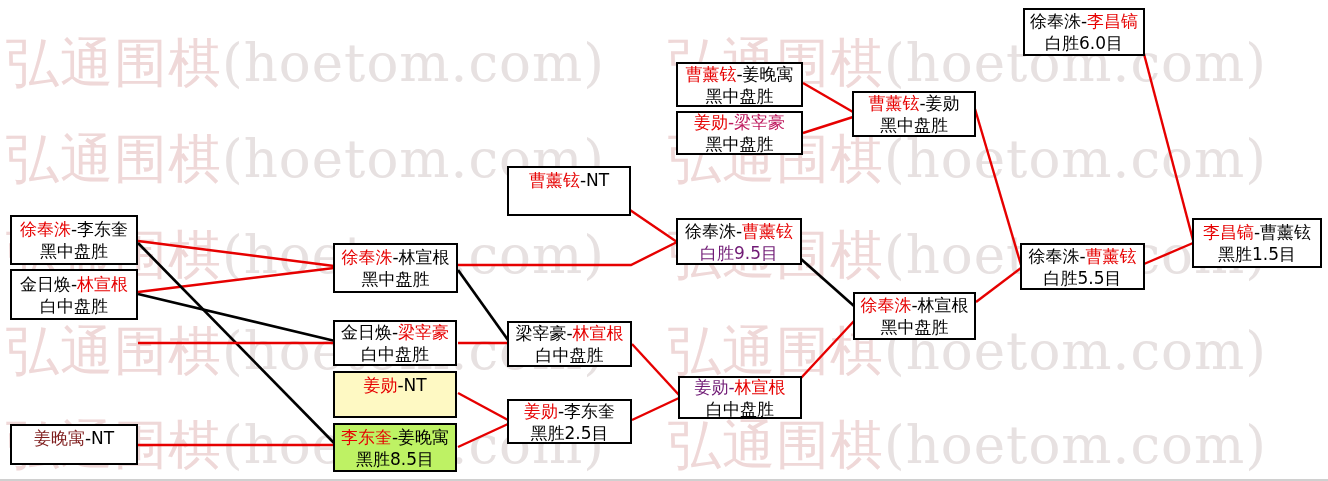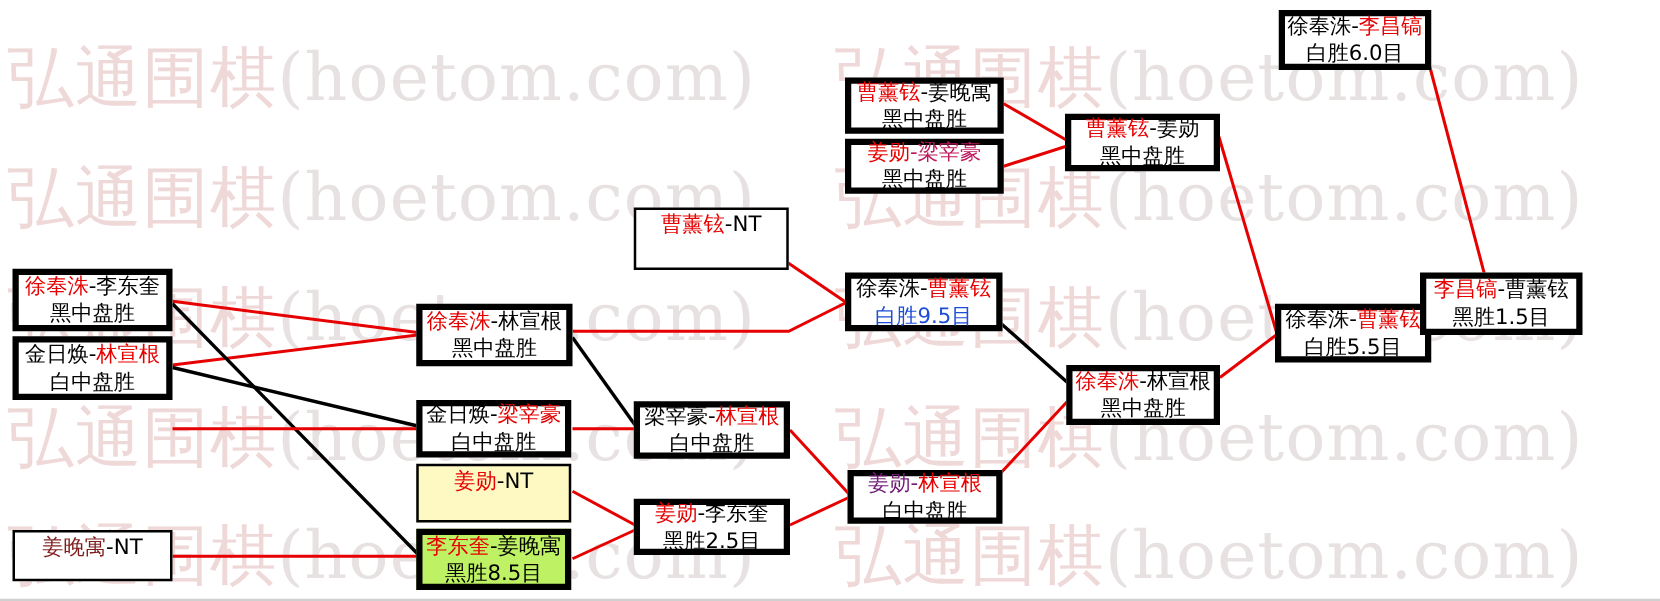"徐奉洙-李昌镐" .box { border: 5px solid #0f766e -> 2px solid #0f766e }
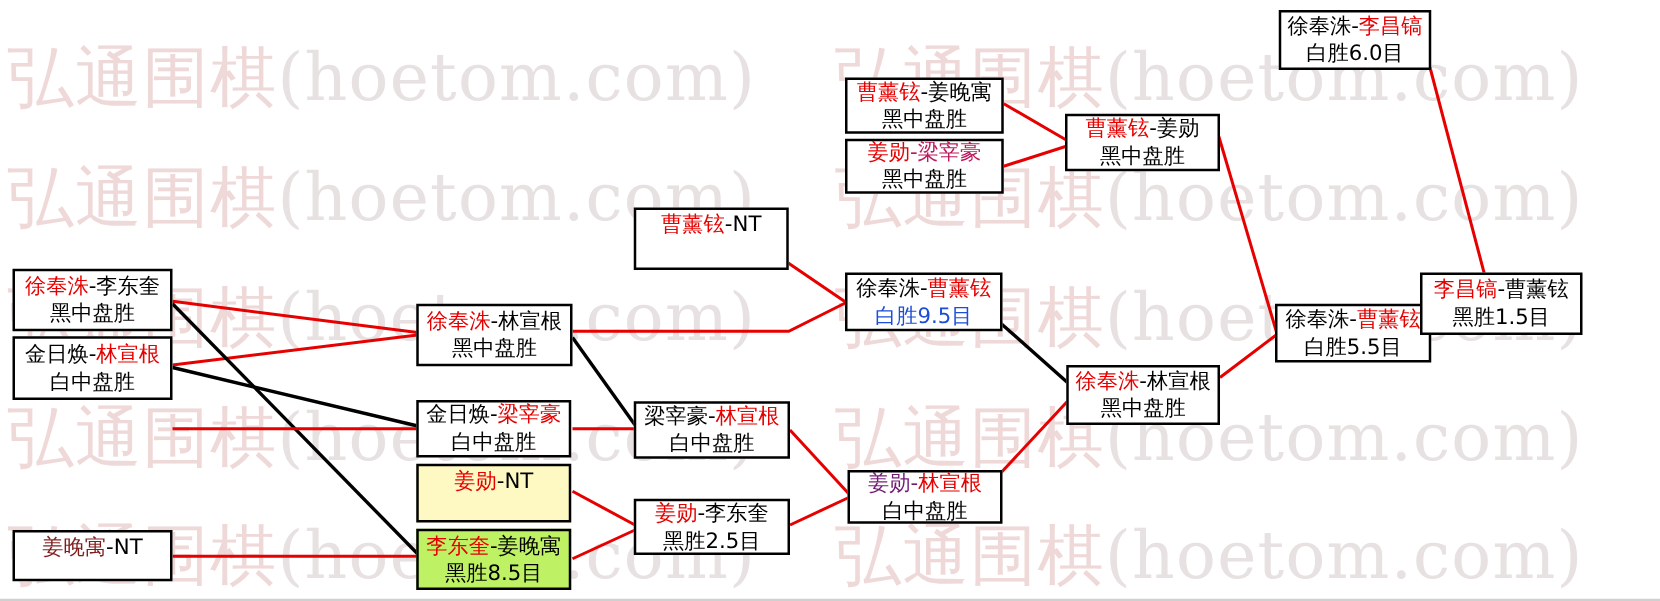"李昌镐-曹薰铉" div.box { left: 1136px -> 1192px }
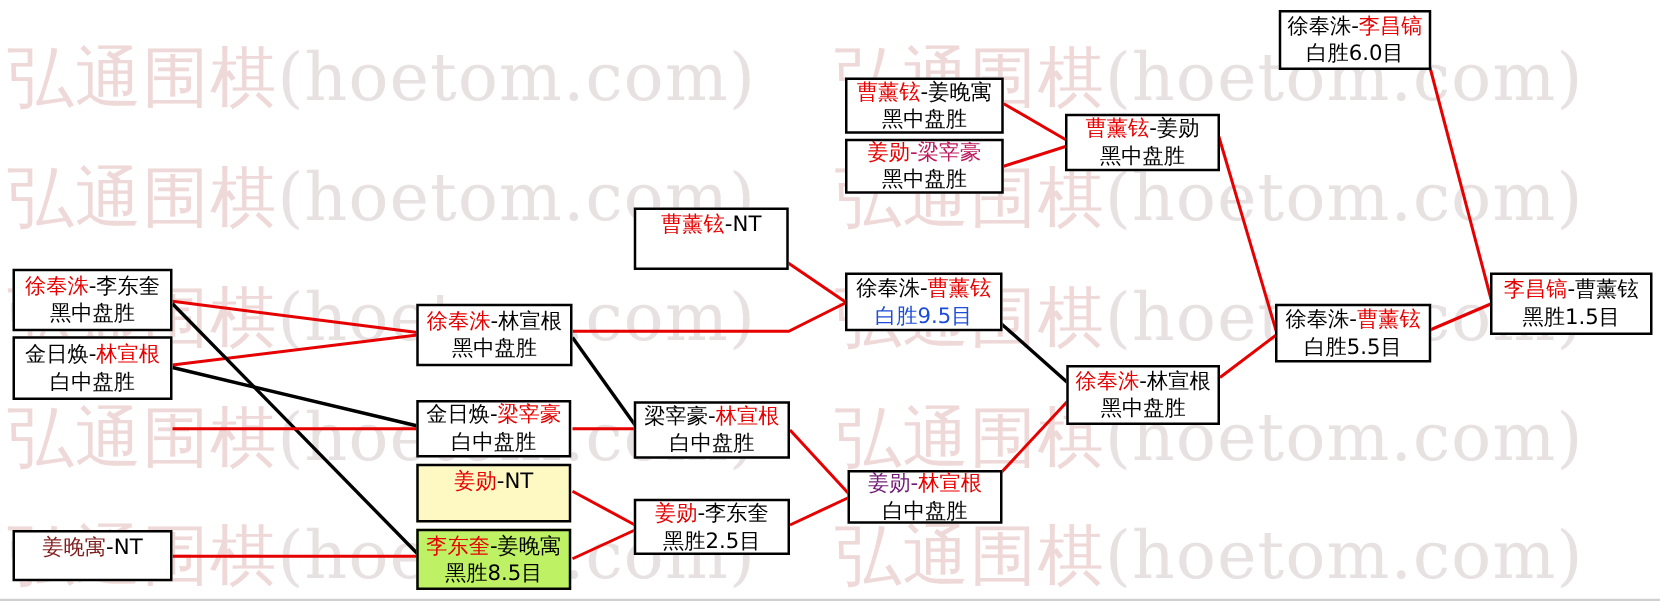"白胜9.5目" div.l2 { color: #1d4ed8 -> #701a75 }
